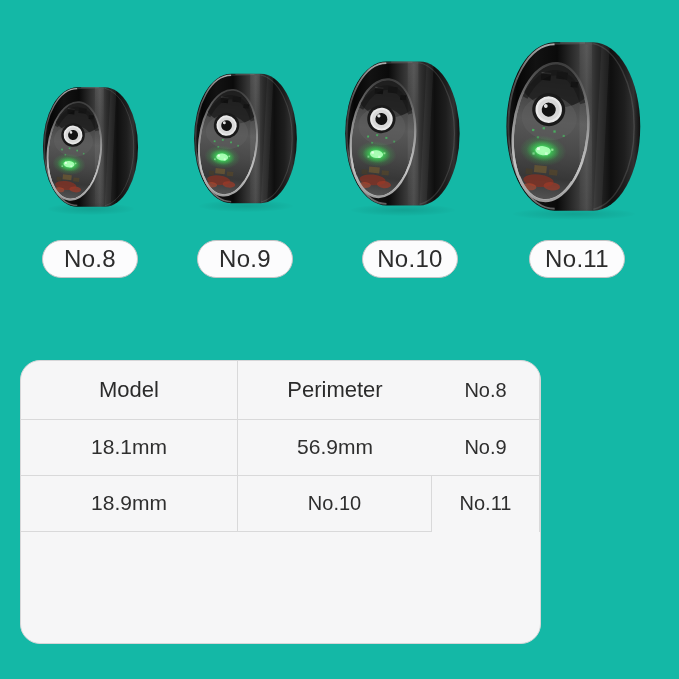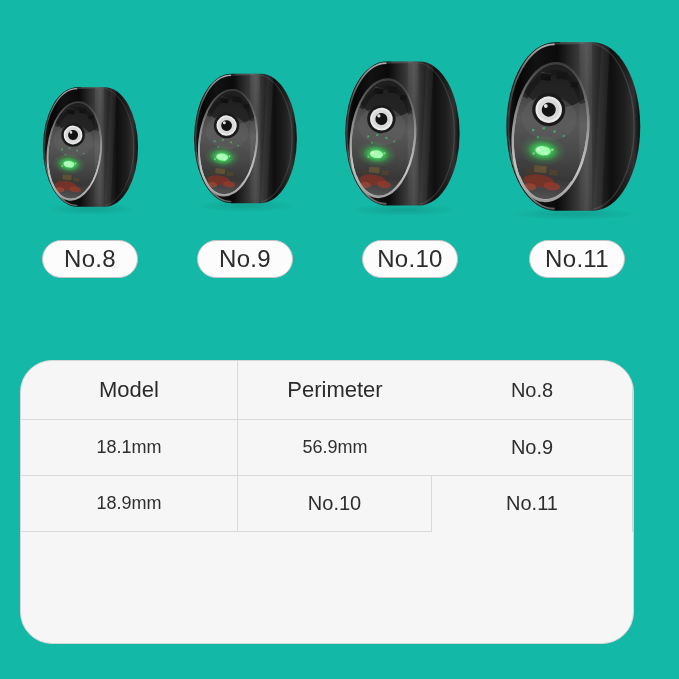"Model" .size-table { border-radius: 32px -> 20px; width: 614px -> 521px }
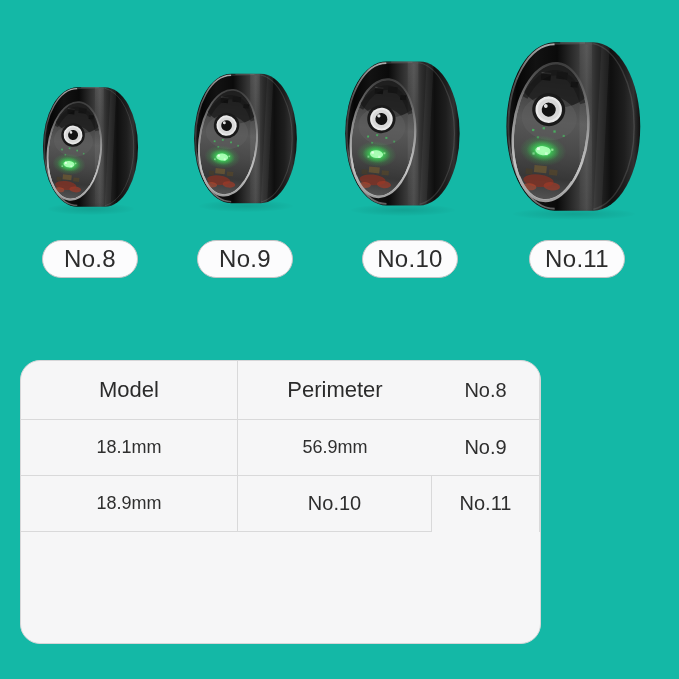"18.1mm" .cell.value { font-size: 18px -> 21px }
